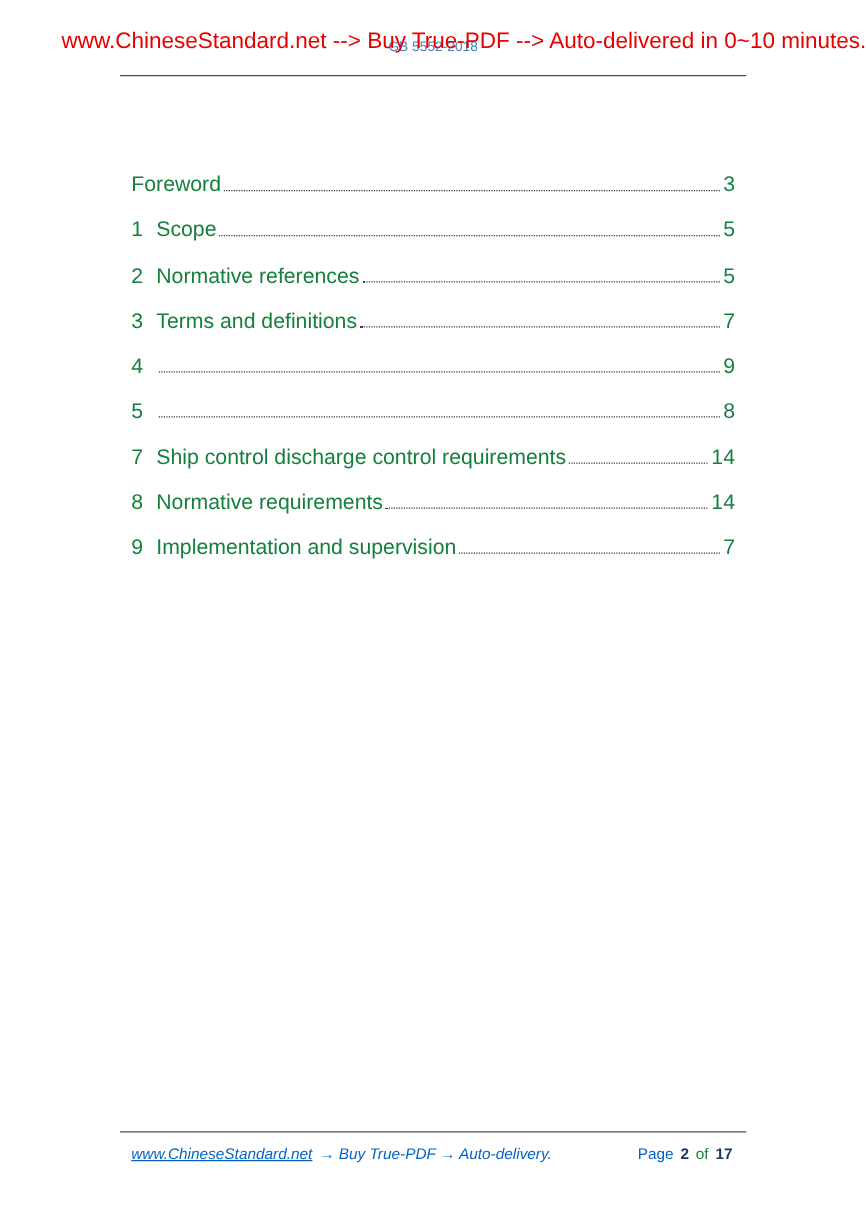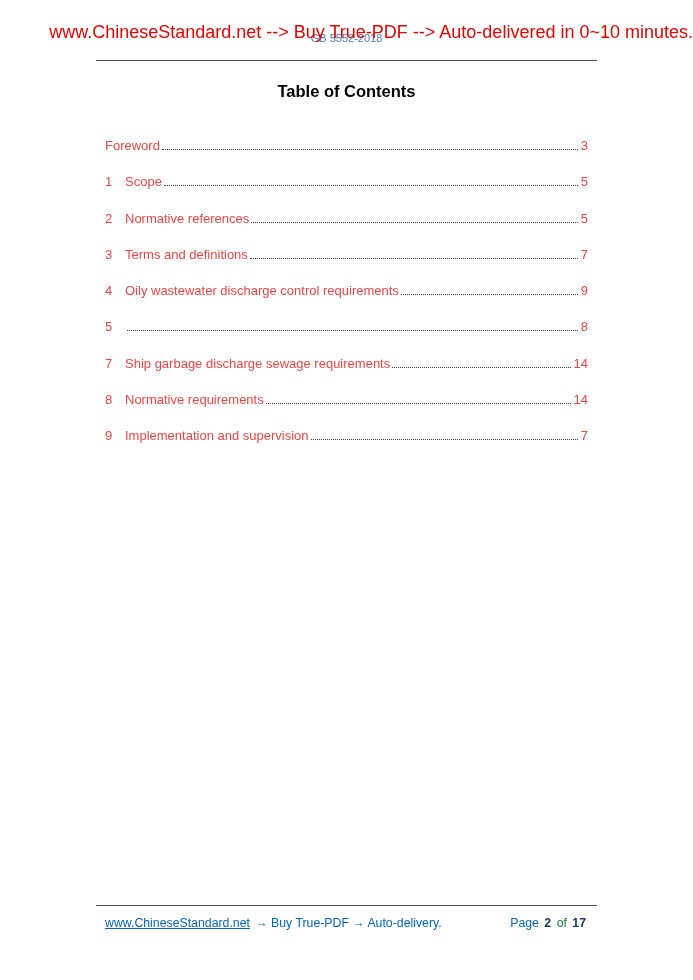"Table of Contents" h1.page-title { html: <h1>Table of Contents</h1> -> none }
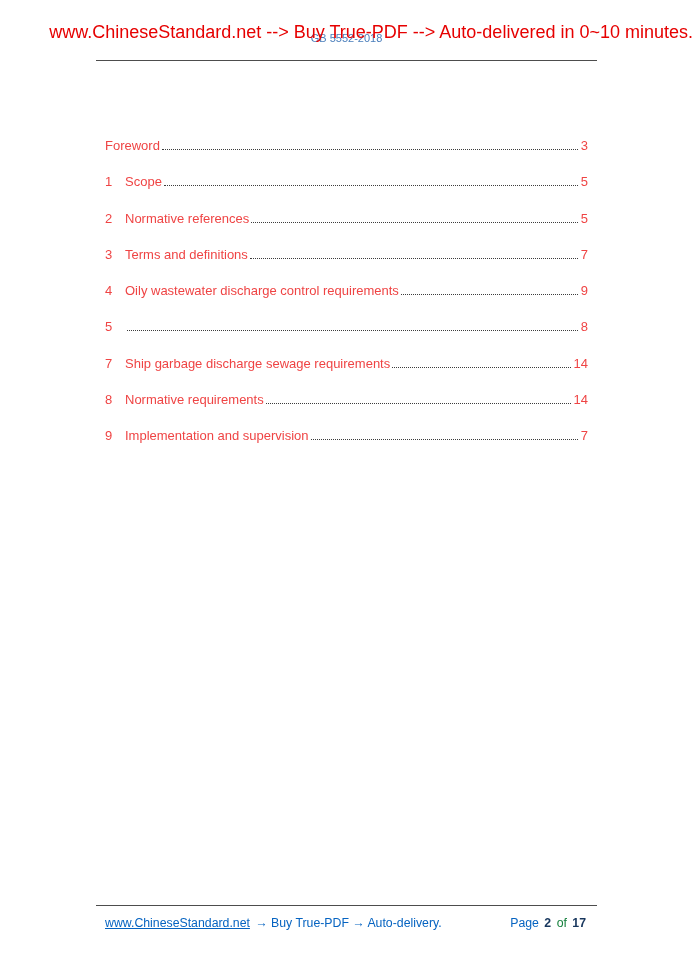"Foreword" .toc { color: #ef4444 -> #15803d; font-size: 13px -> 17px }
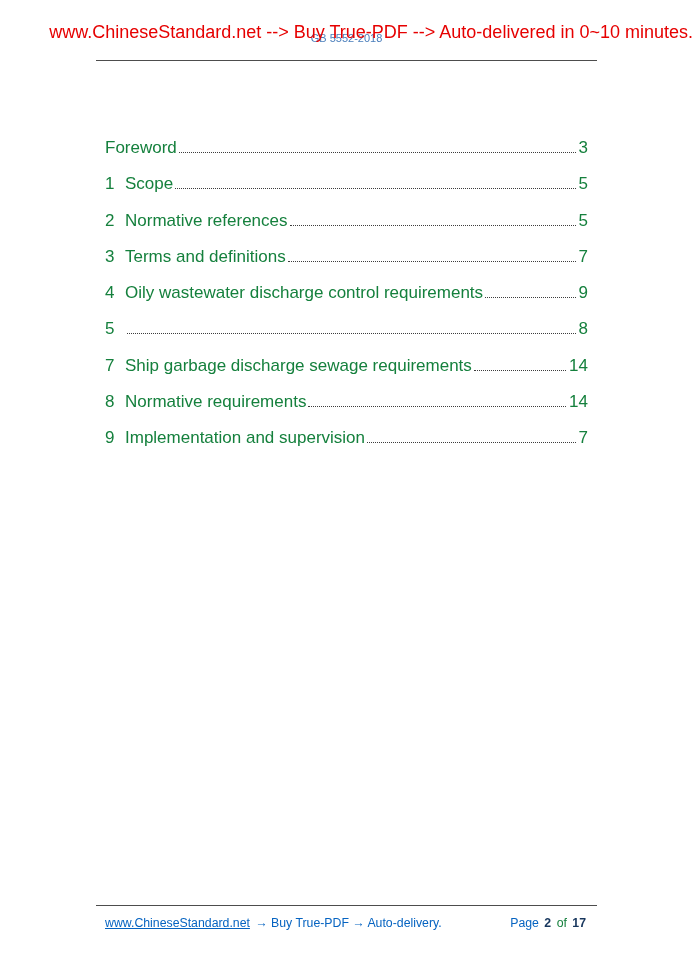"Oily wastewater discharge control" span.toc-label { html: <span>Oily wastewater discharge control requirements</span> -> none }
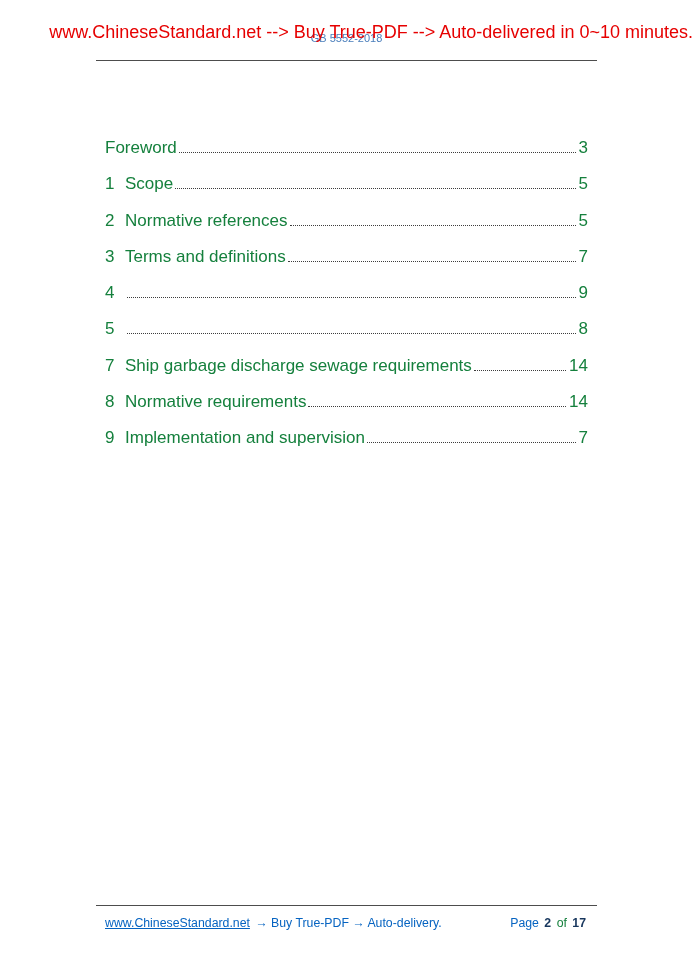"Ship garbage discharge sewage" span.toc-label { text: garbage discharge sewage -> control discharge control }
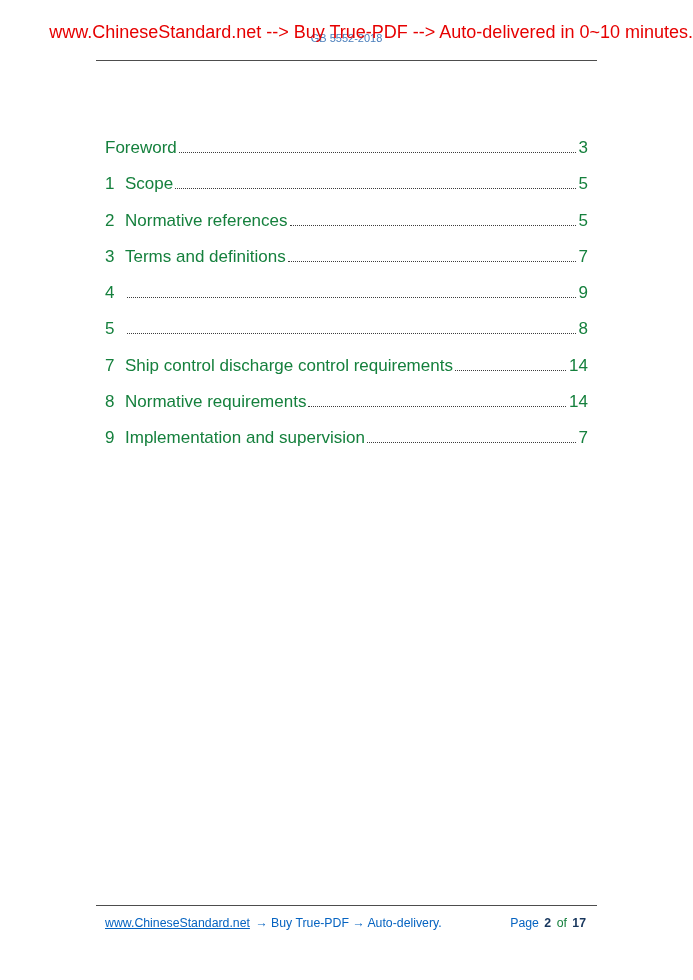"www.ChineseStandard.net → Buy True-PDF →" .footer-left { font-style: none -> italic }
